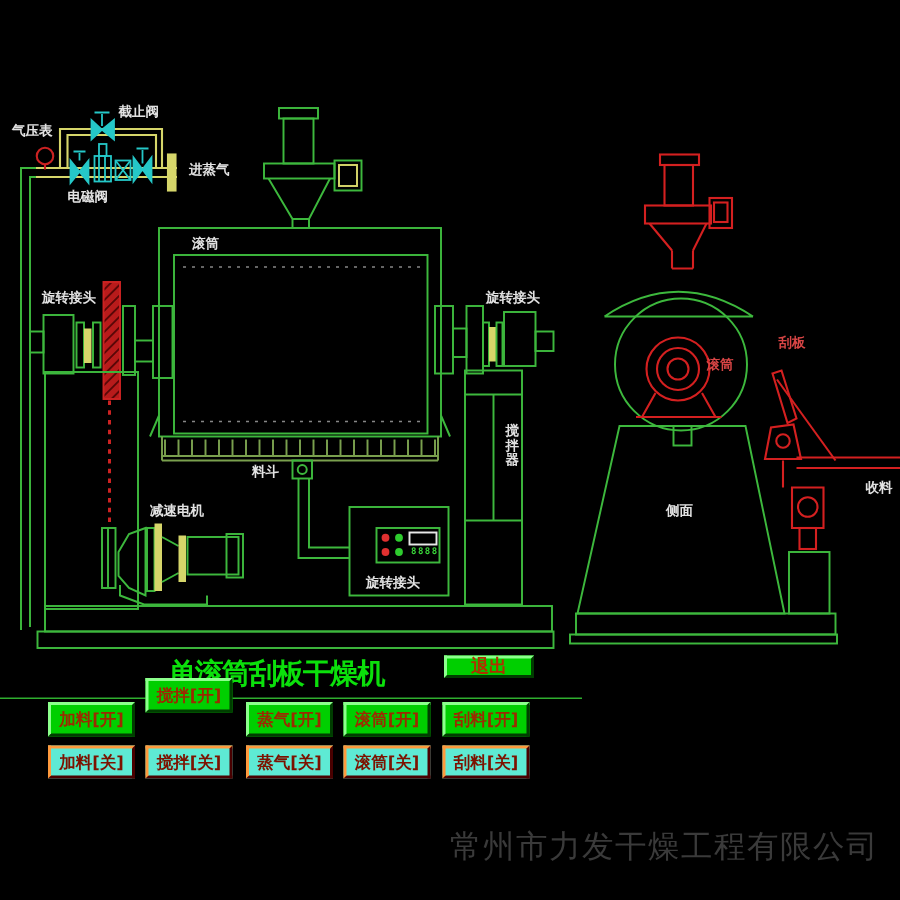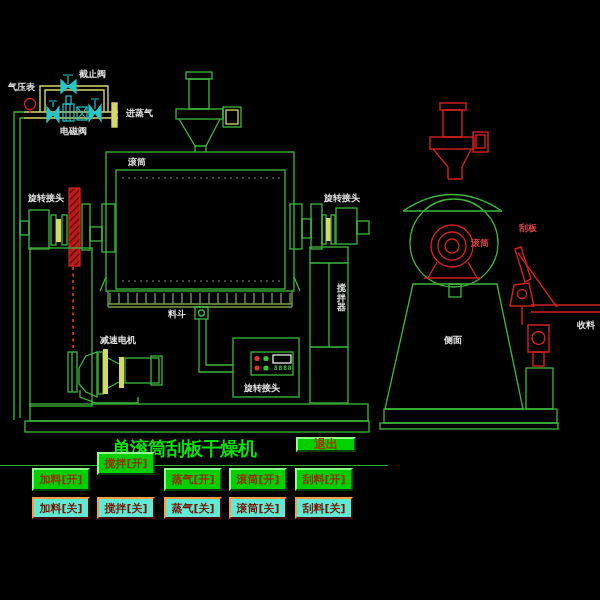"电磁阀" span.dlabel { left: 60px -> 45px }
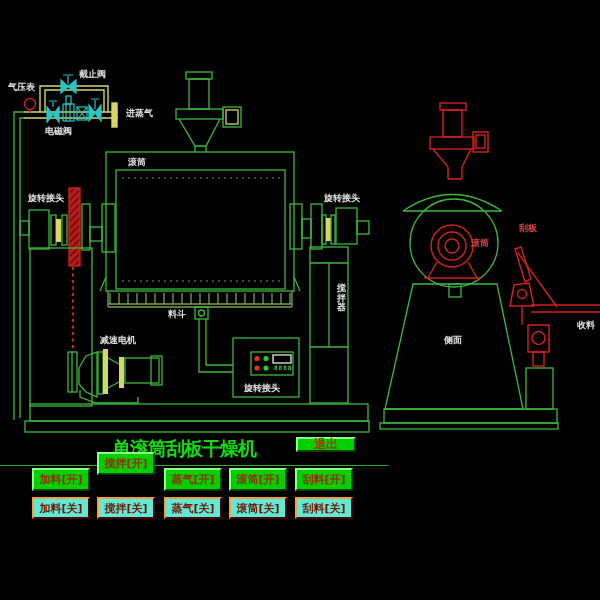"常州市力发干燥工程有限公司" div.watermark { html: none -> <div>常州市力发干燥工程有限公司</div> }
